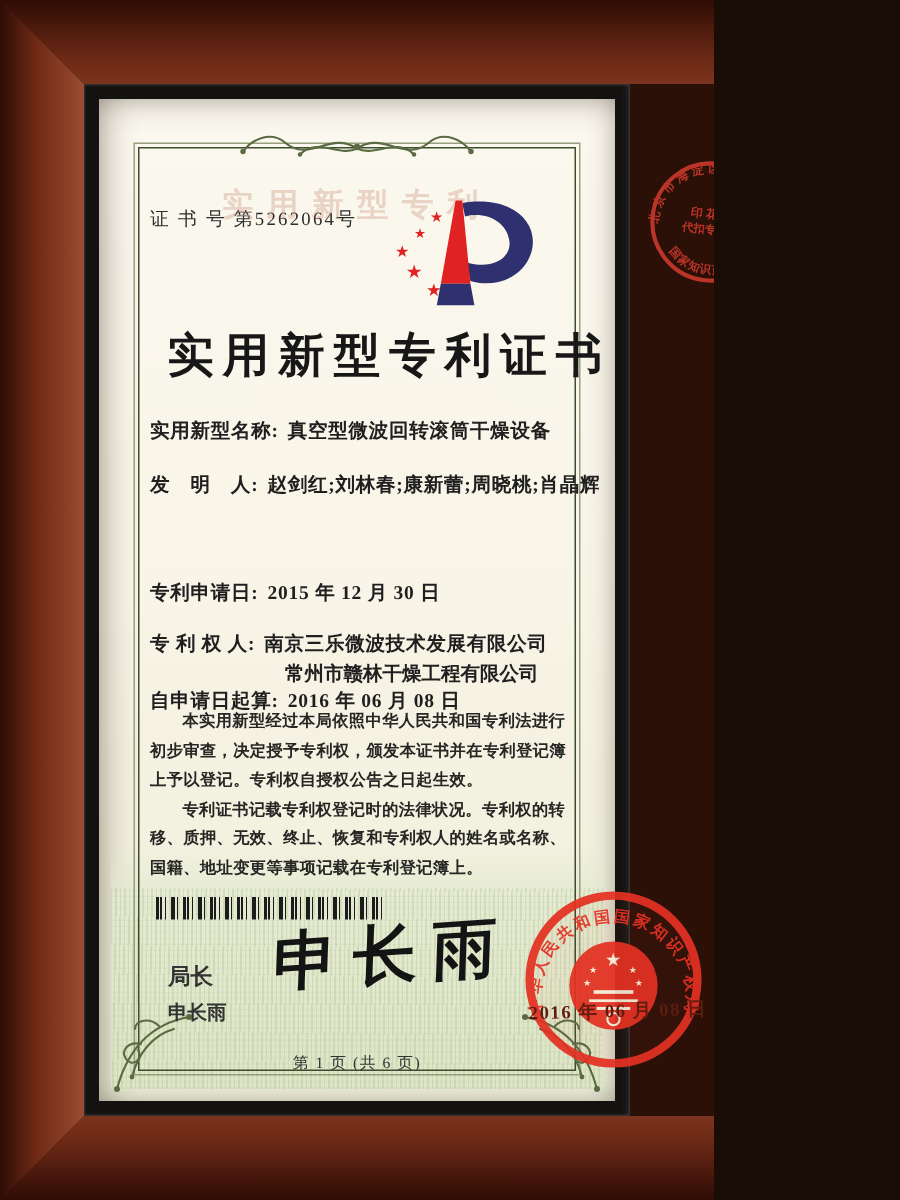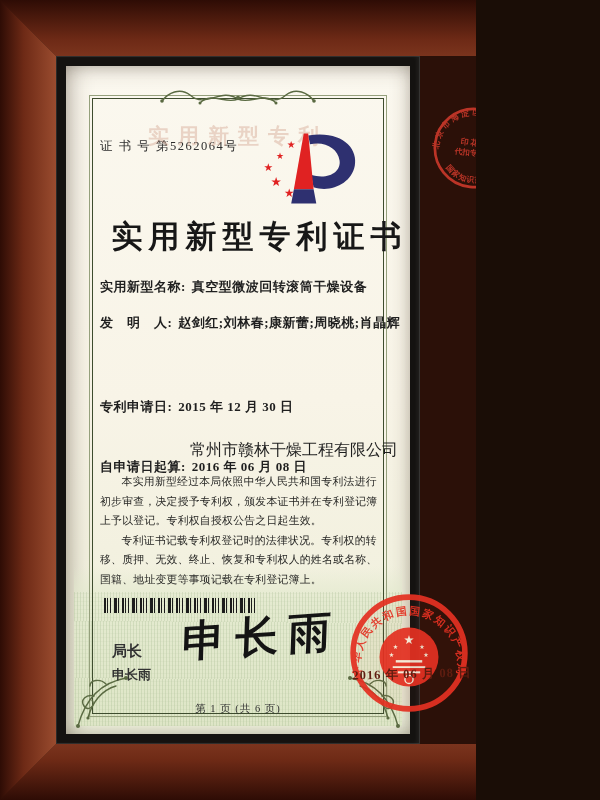"专利申请日: 2015 年 12 月" div.row { top: 332px -> 320px }
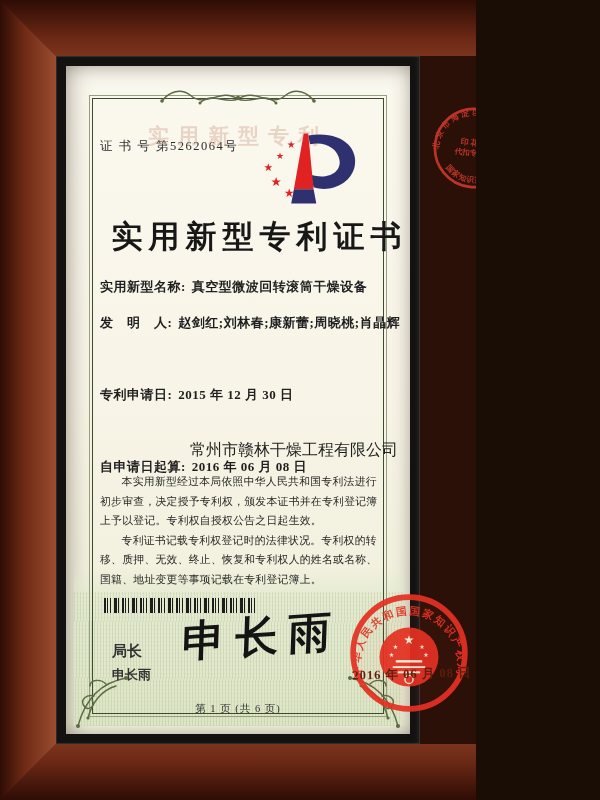"专 利 权 人: 南京三乐微波技术发展有限公司" div.row { html: none -> <div> <span>专 利 权 人:</span><span>南京三乐微波技术发展有限公司</span> </div> }
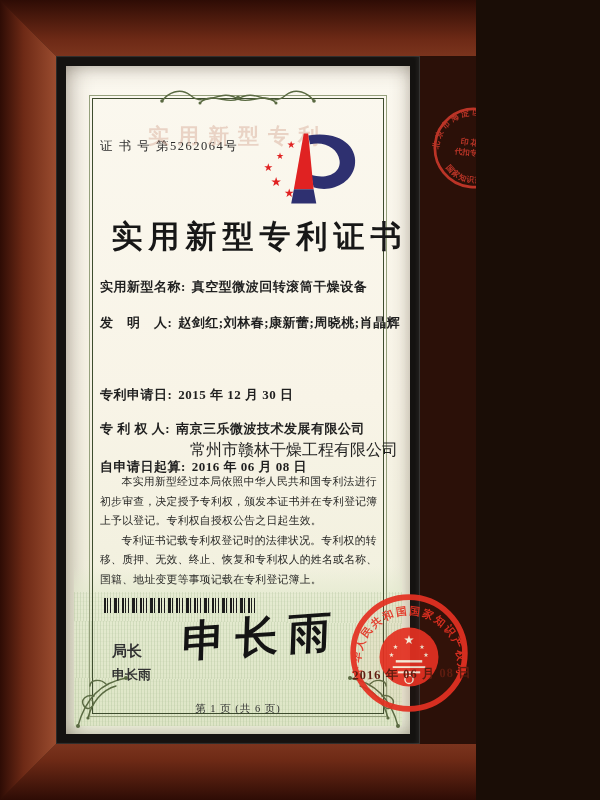"常州市赣林干燥工程有限公司" .val2 { font-size: 16px -> 13px; font-weight: normal -> bold }
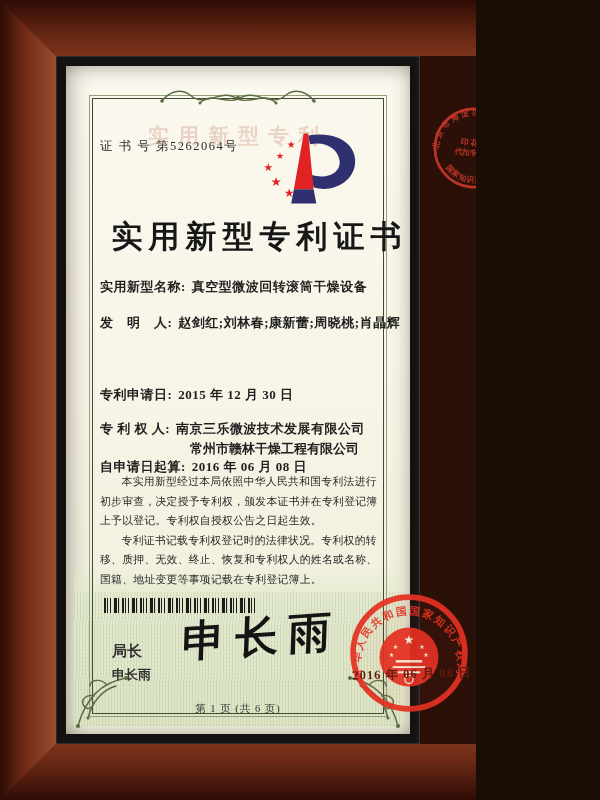"本实用新型经过本局依照中华人民共和国专利法进行初步审查，决定授予专利权，颁发本证" .body-text p { font-weight: none -> bold }
